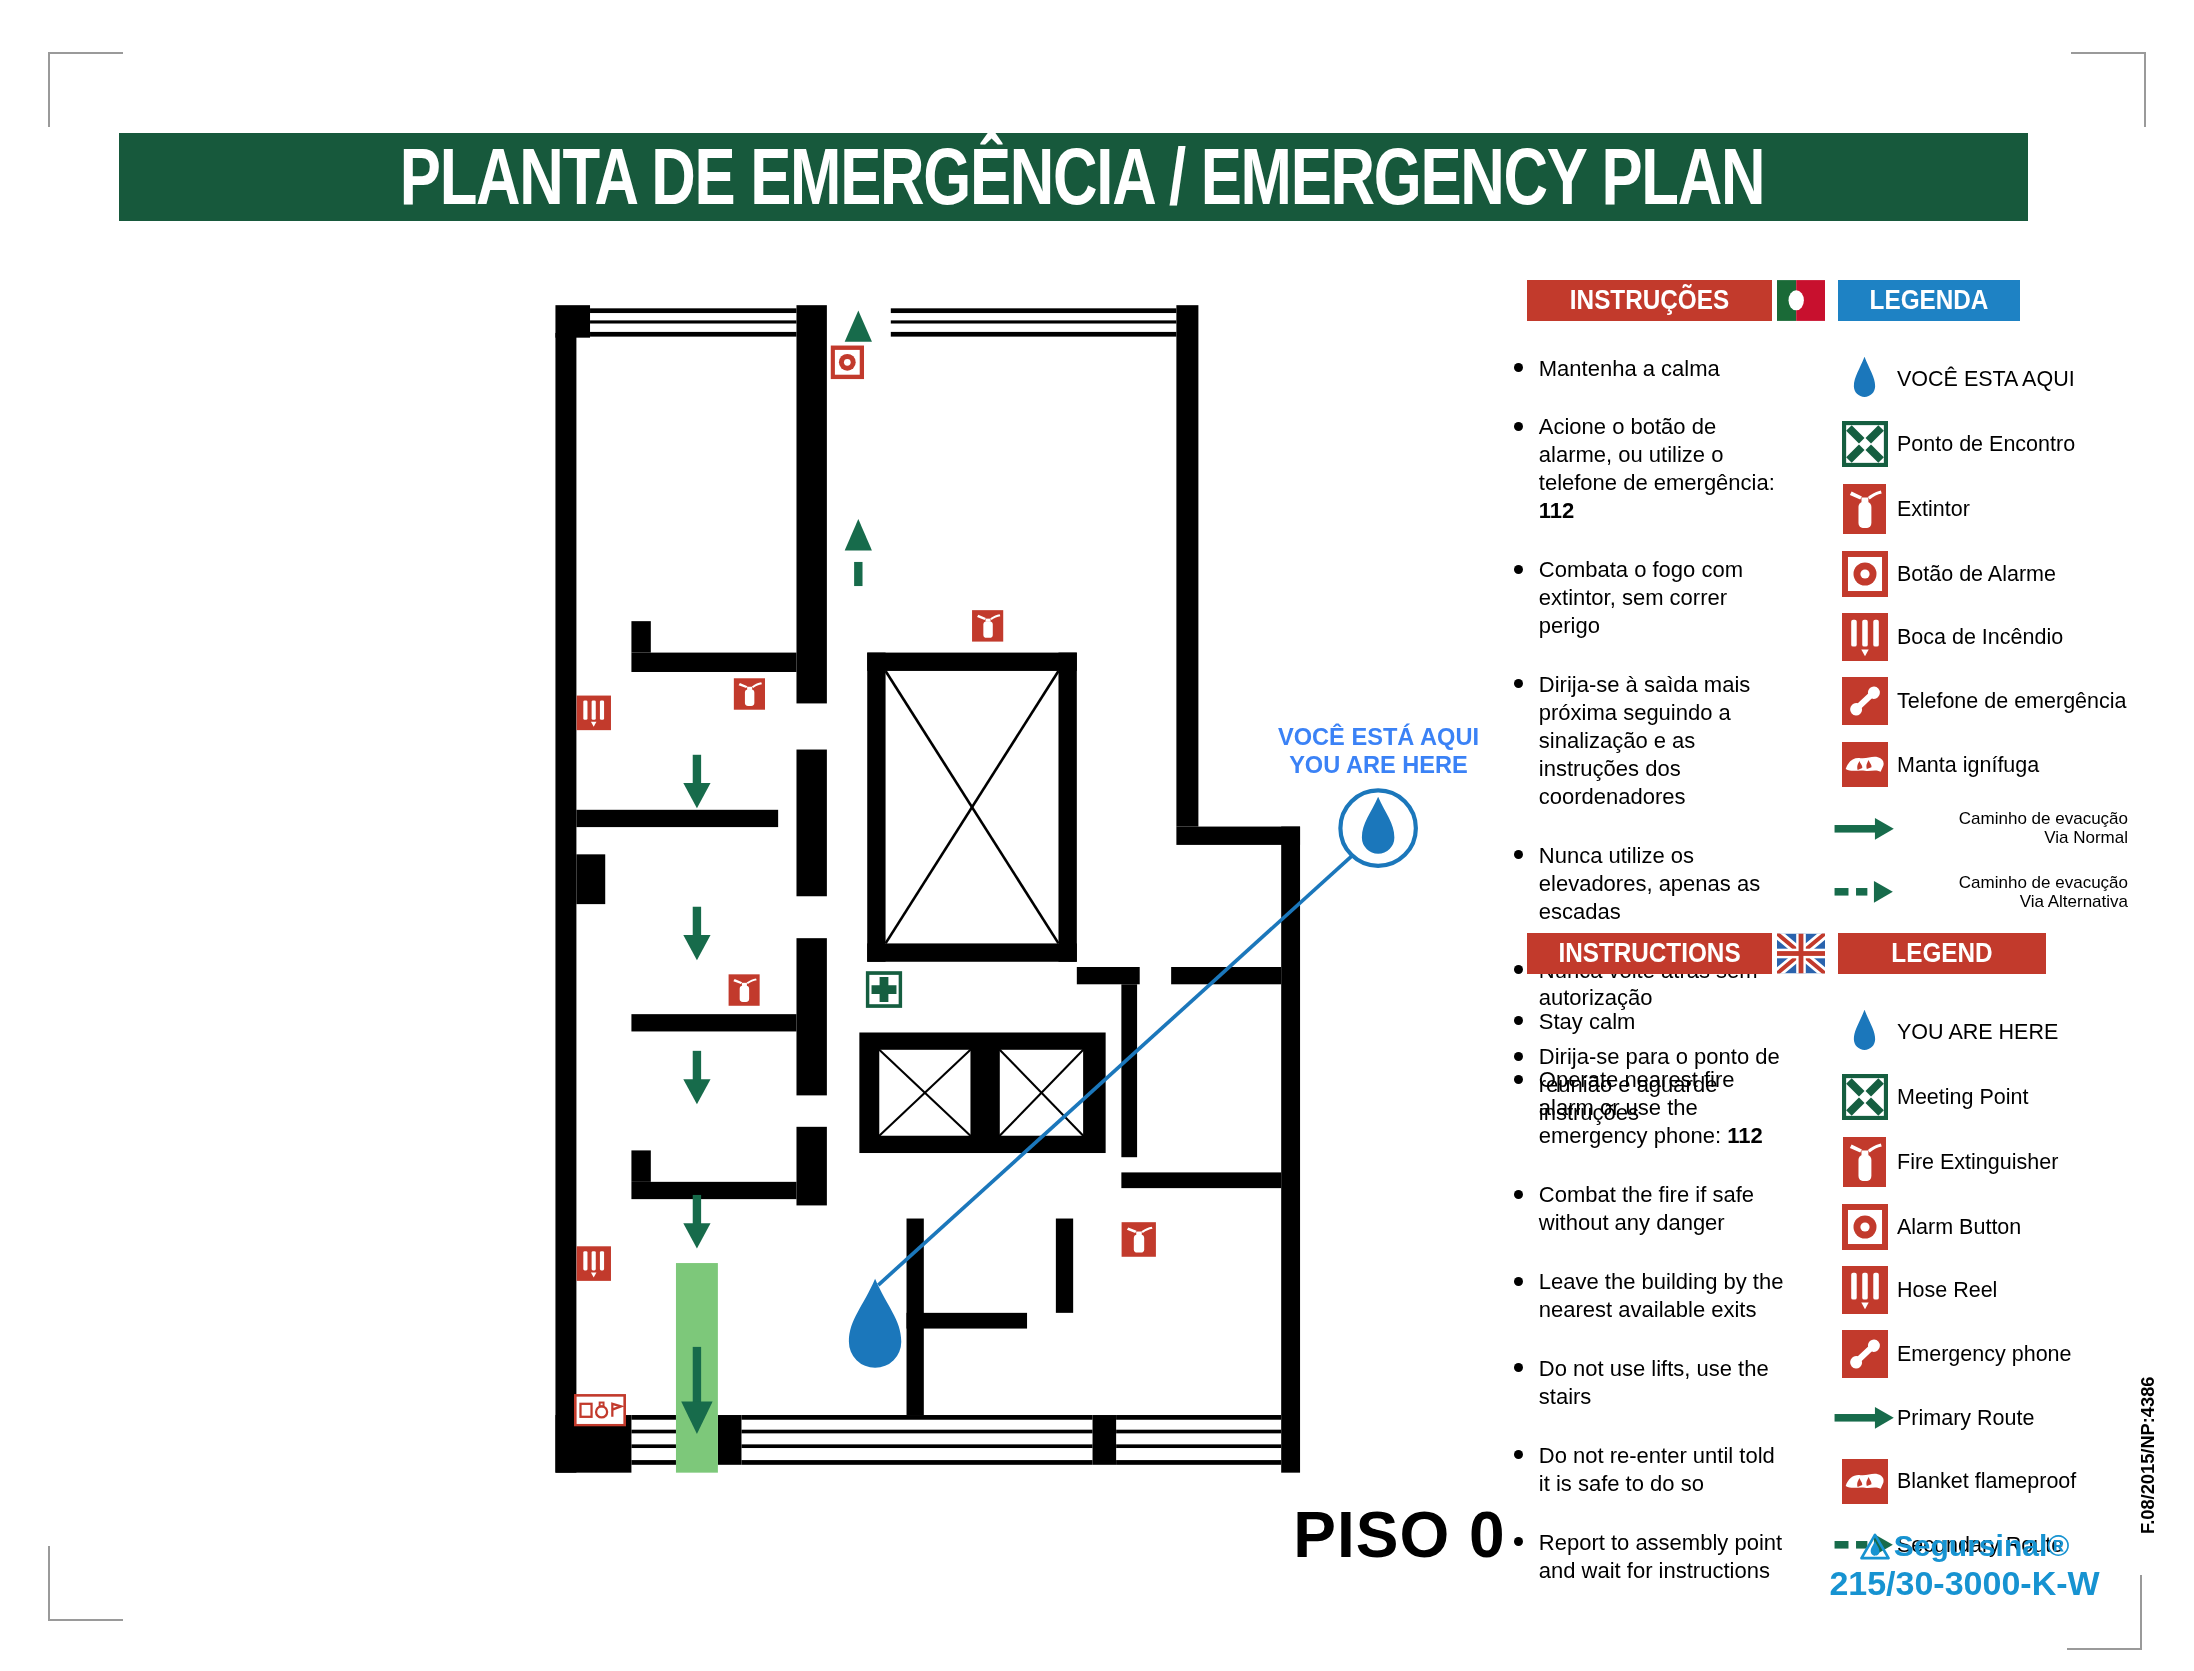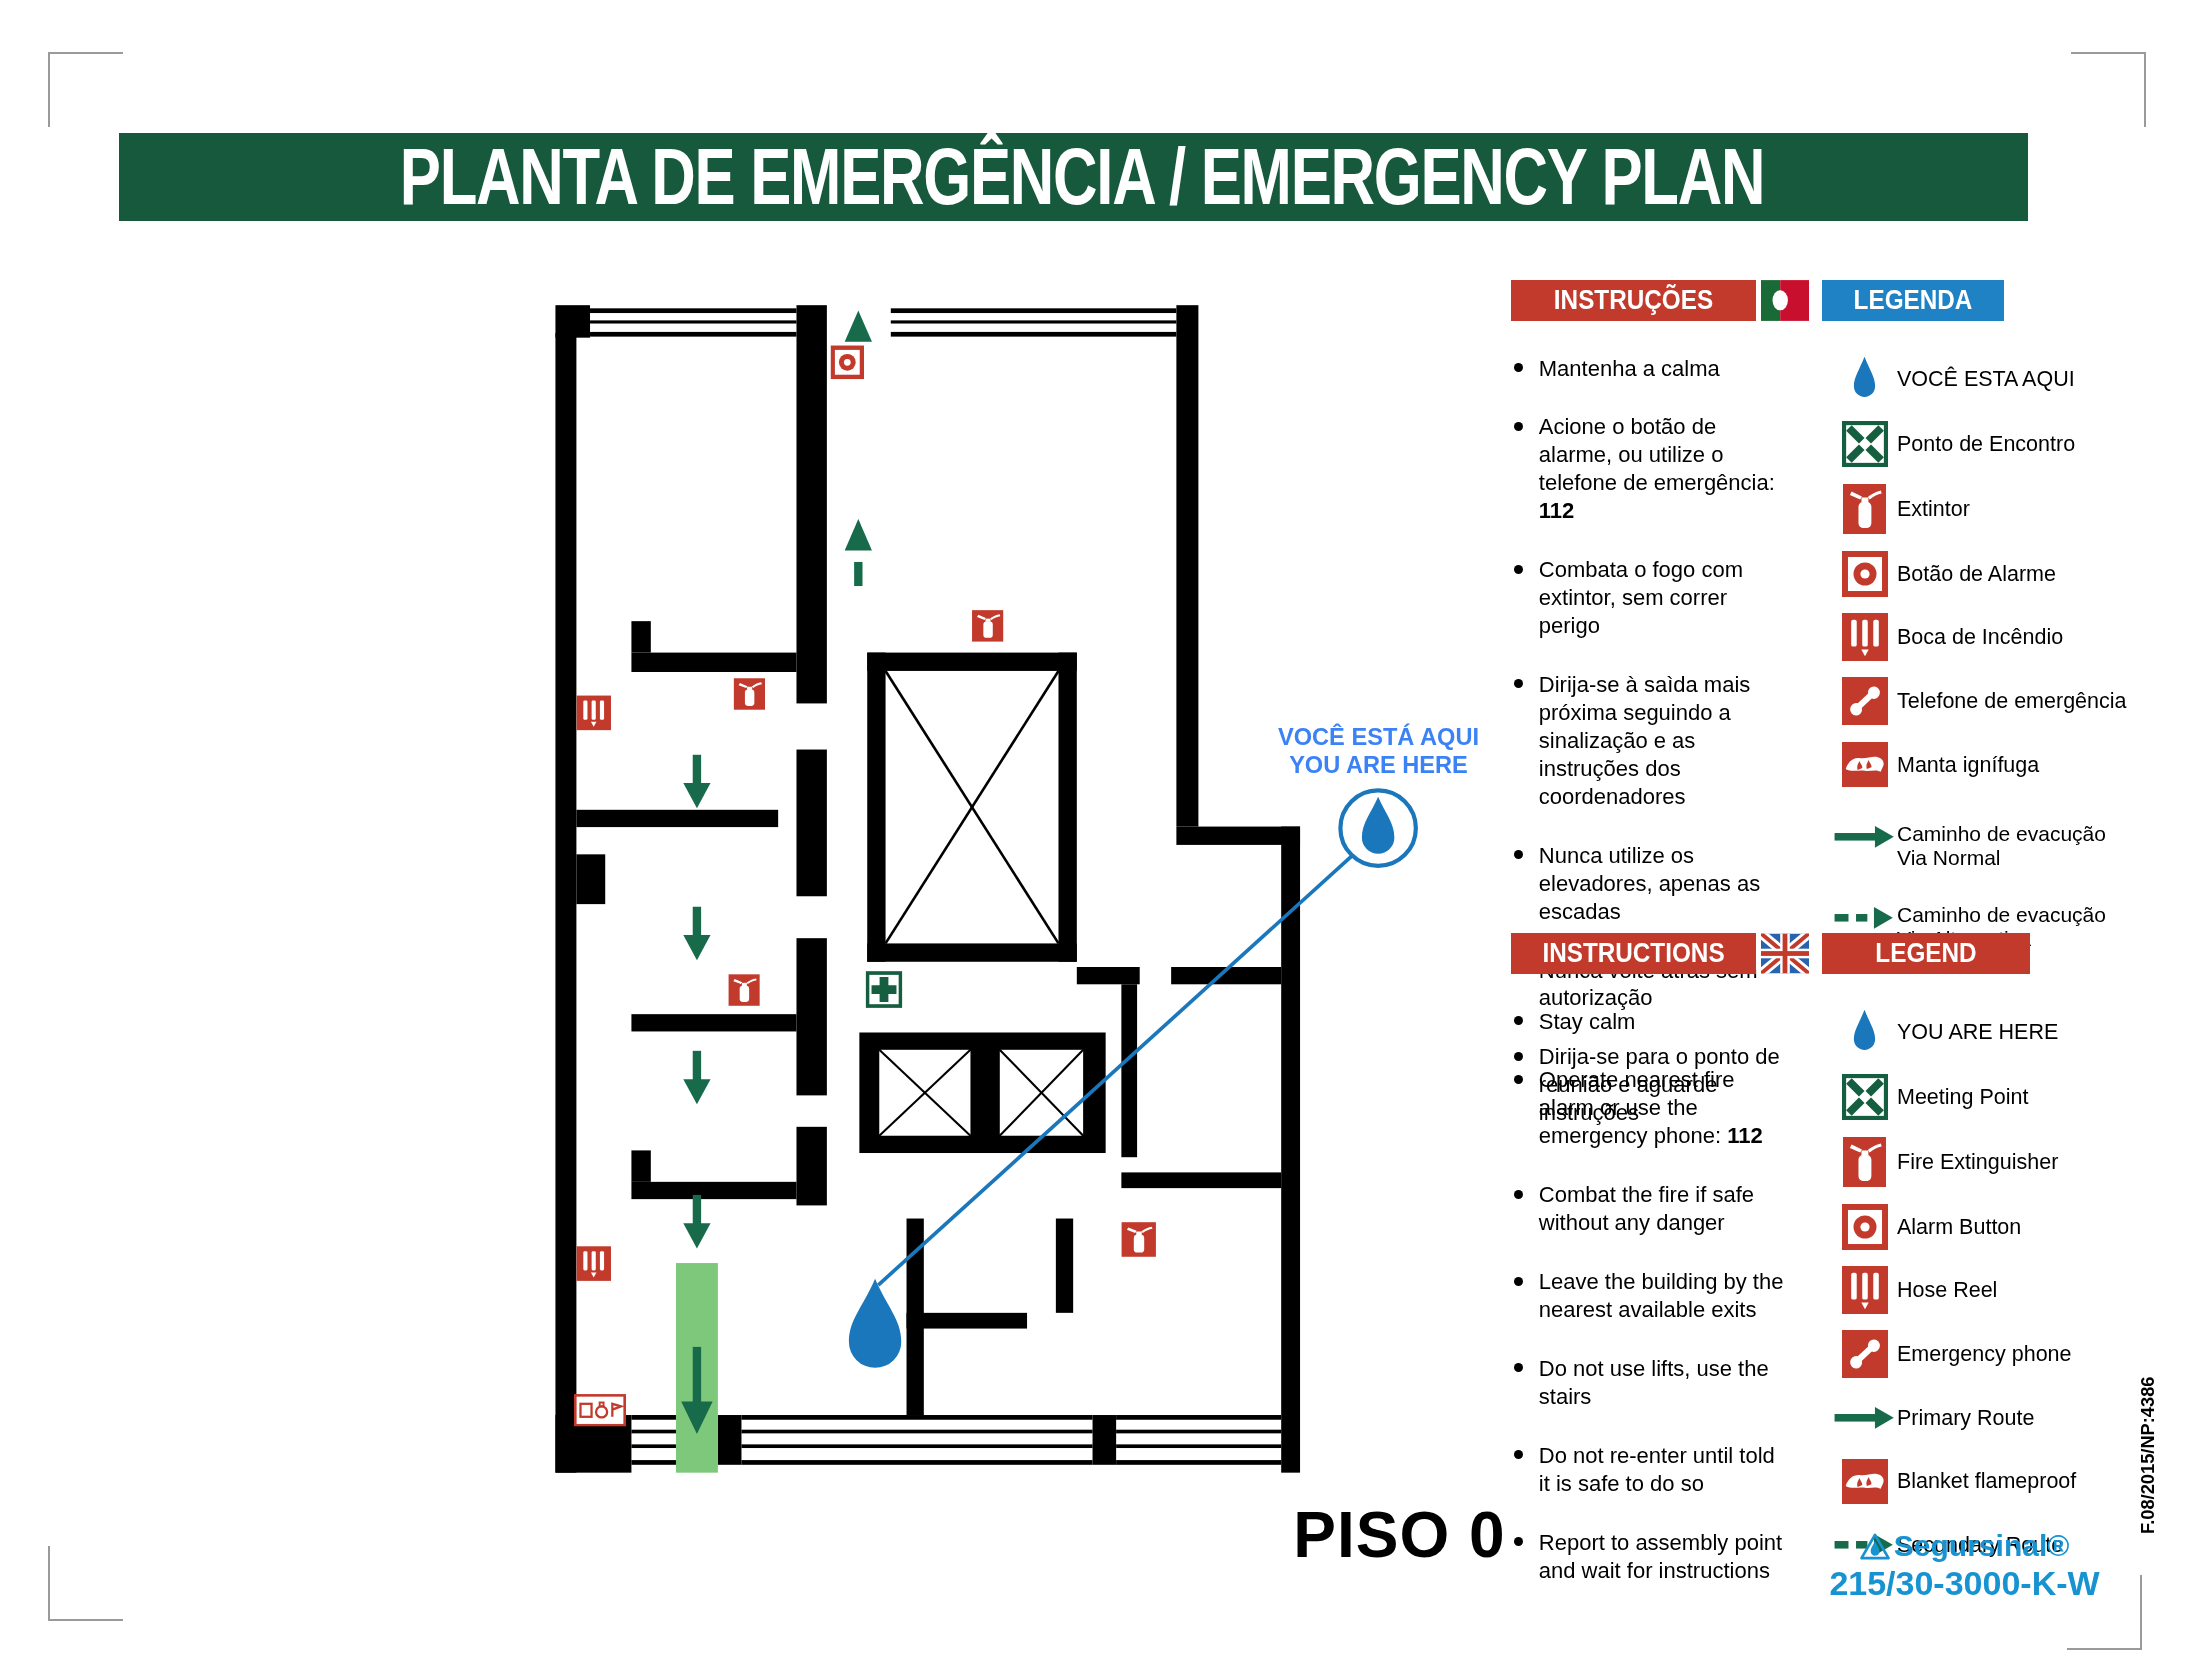"INSTRUÇÕES" .hdr-bar { margin-left: none -> 16px }
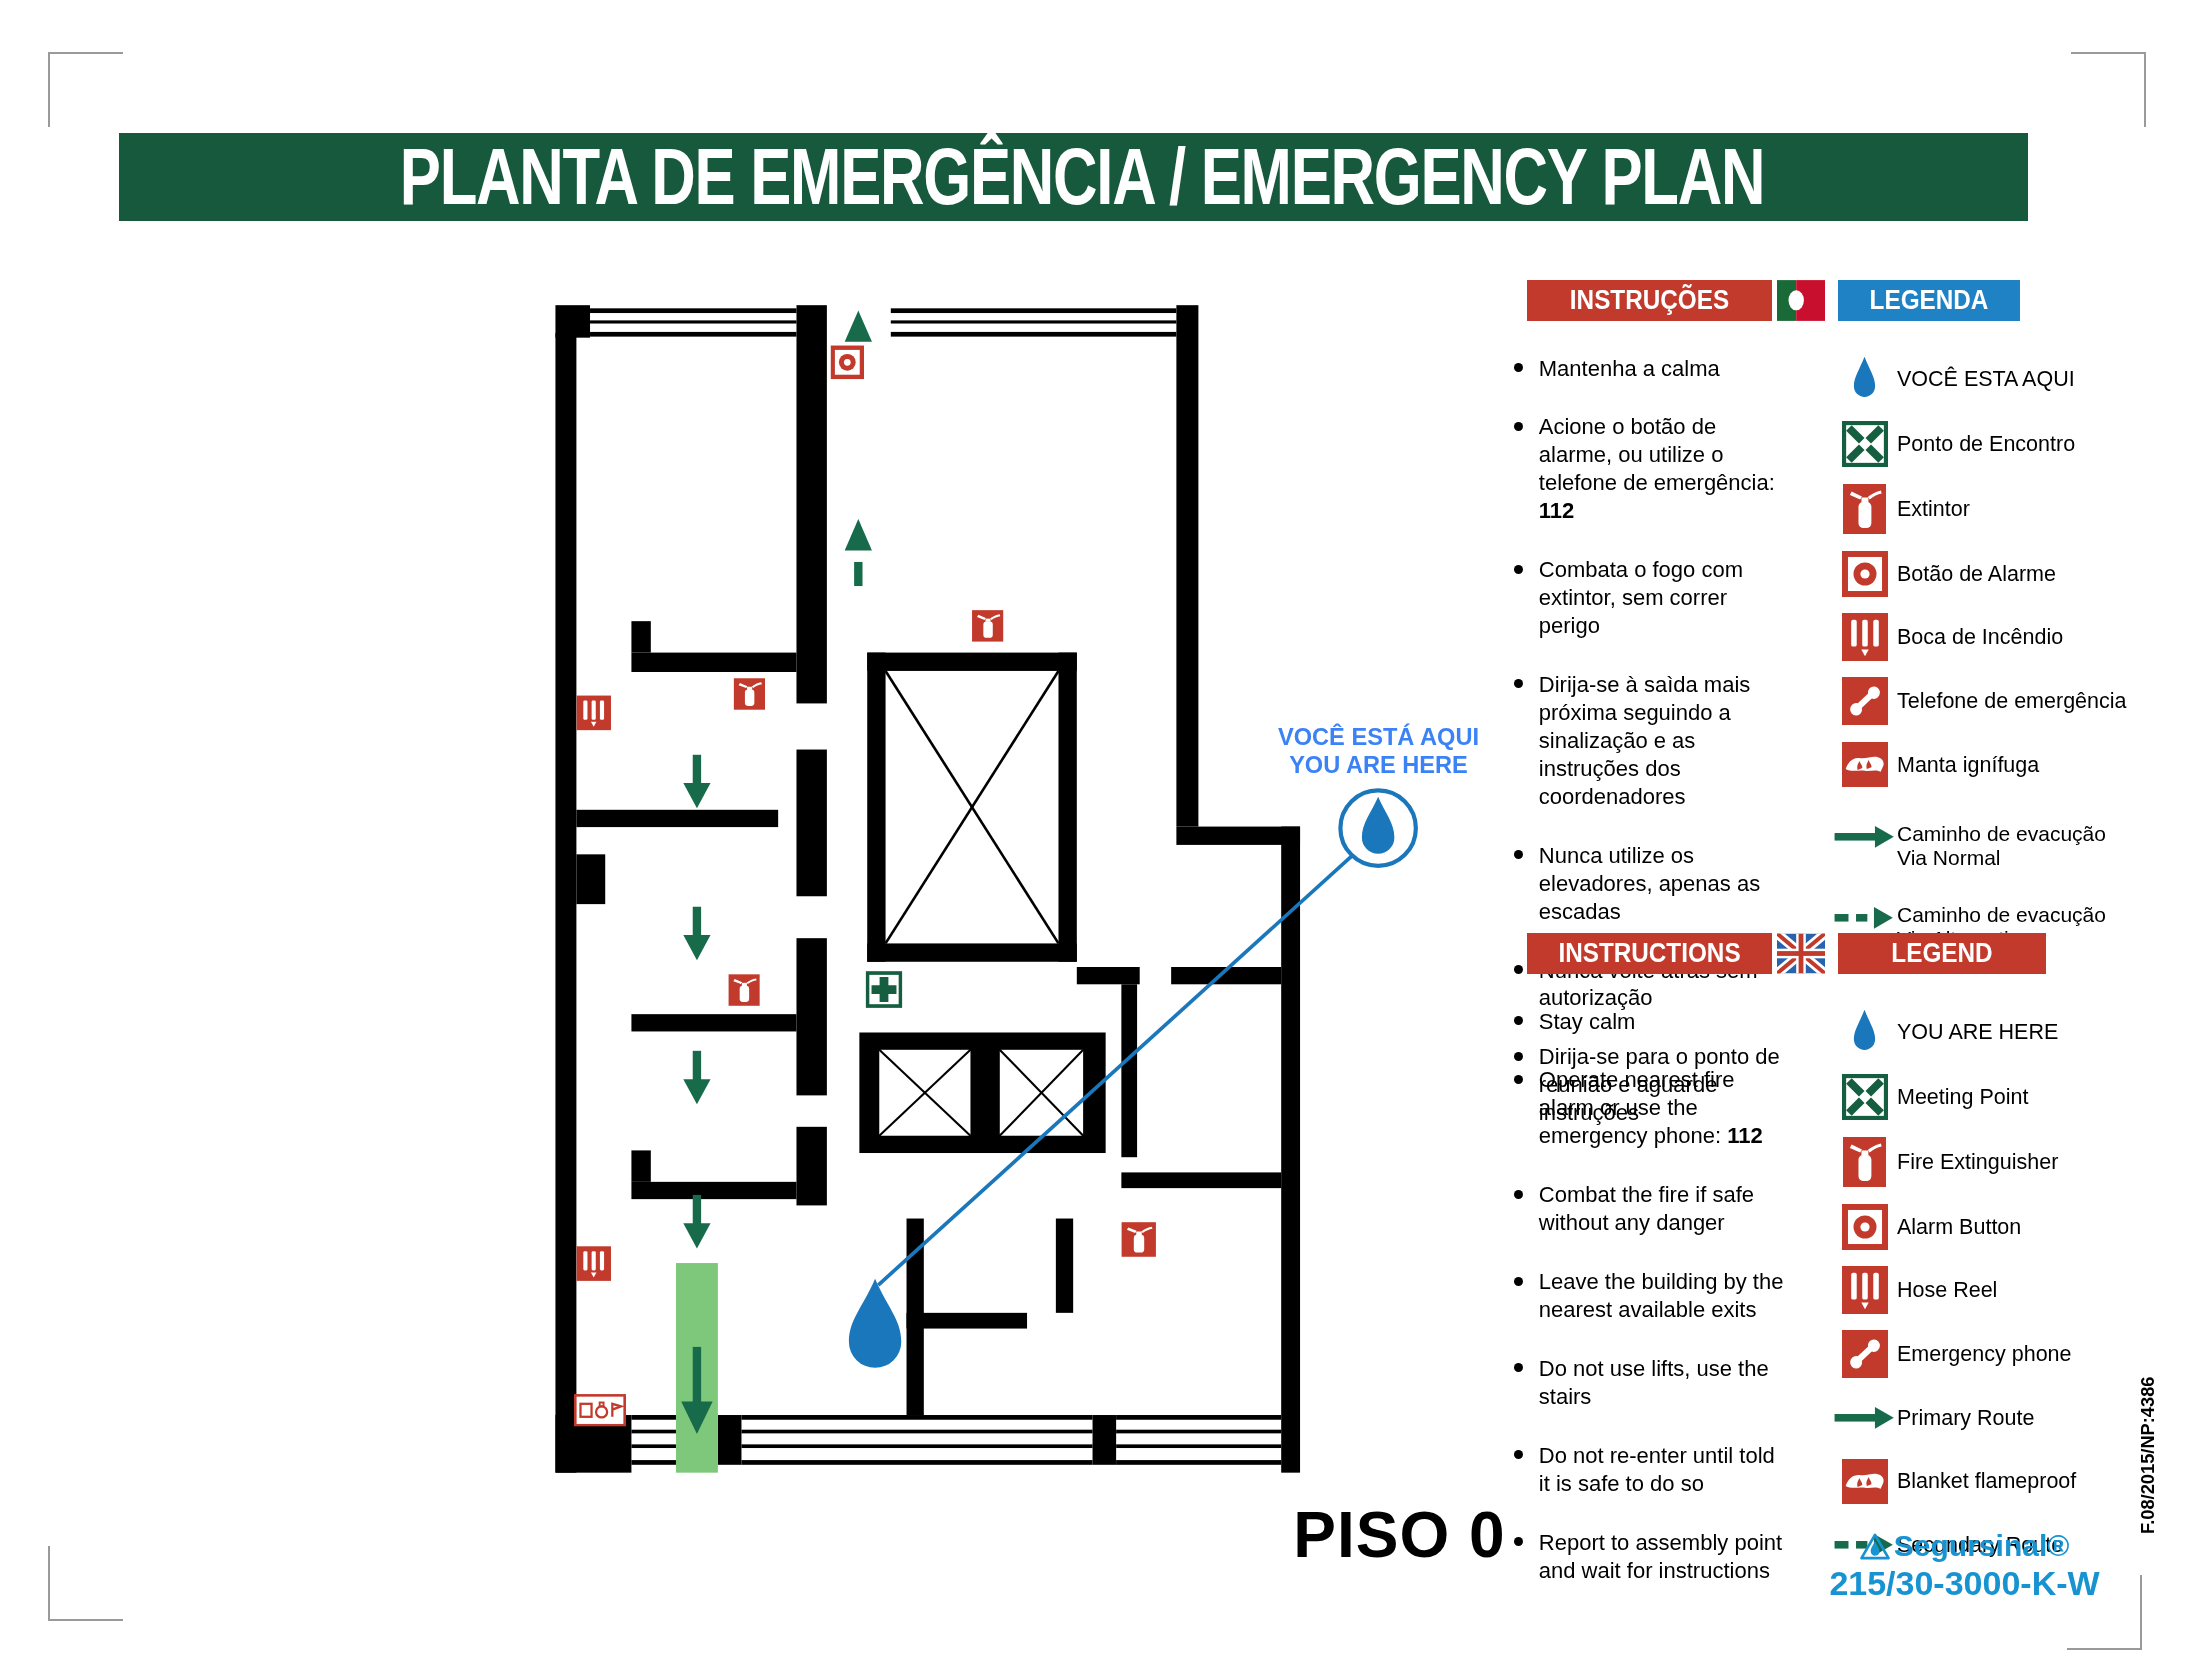"Caminho de evacução" .leg-label.centered { font-size: 21px -> 17px; margin-top: 18px -> none; text-align: left -> right }
